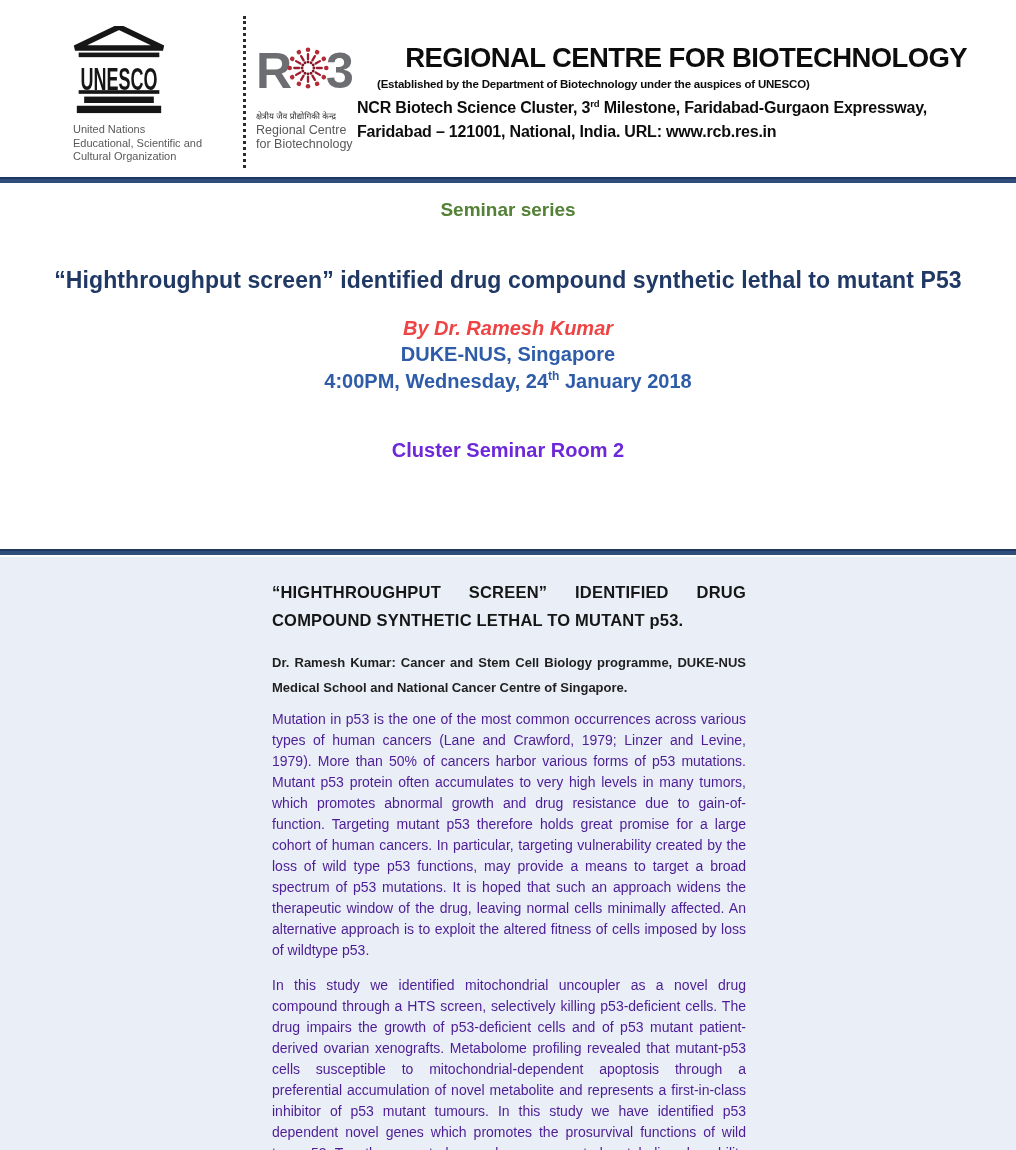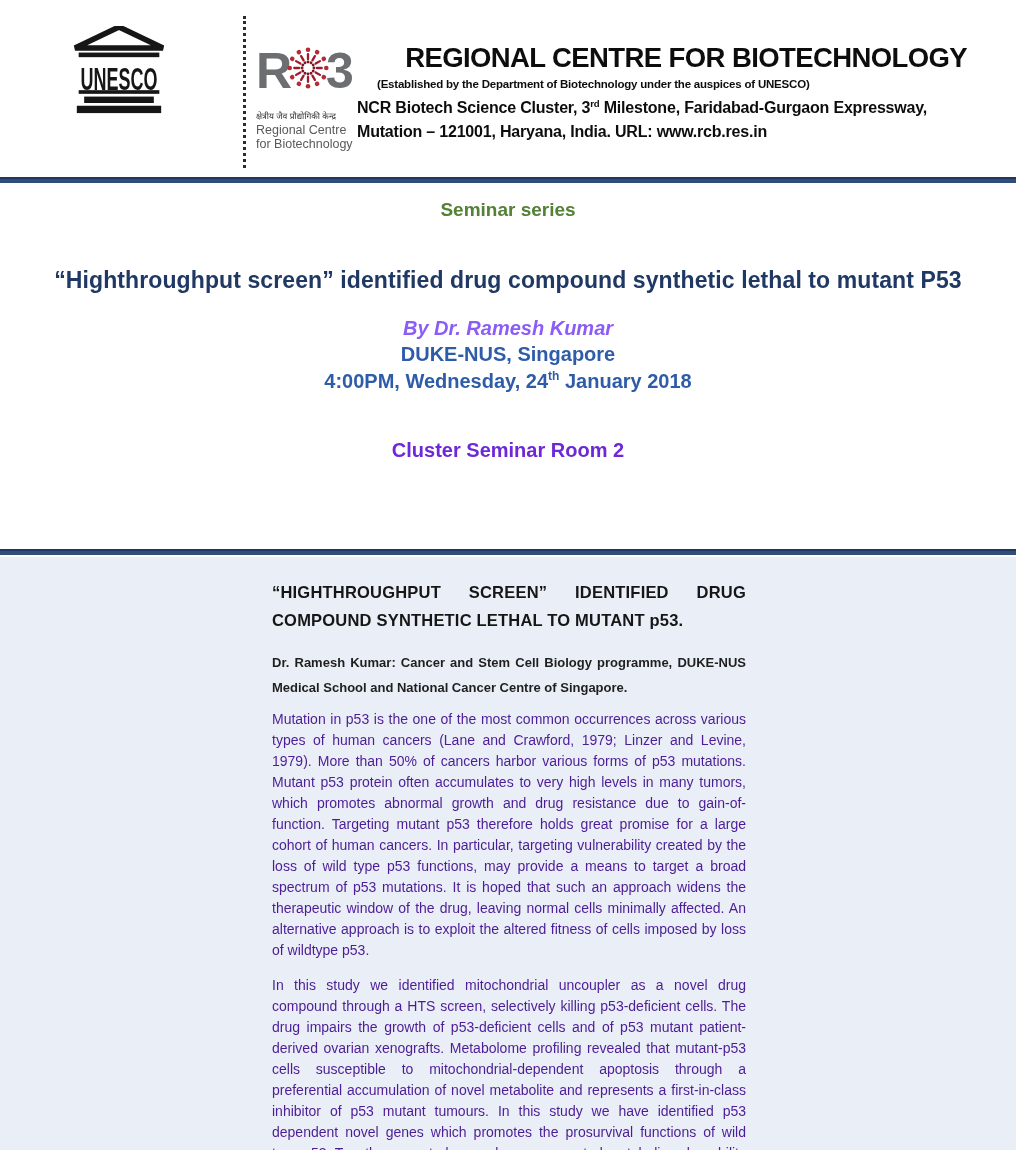"United Nations" div.unesco-caption { html: none -> <div> <div>United Nations</div> <div>Educational, Scientific and</div> <div>Cultural Organization</div> </div> }
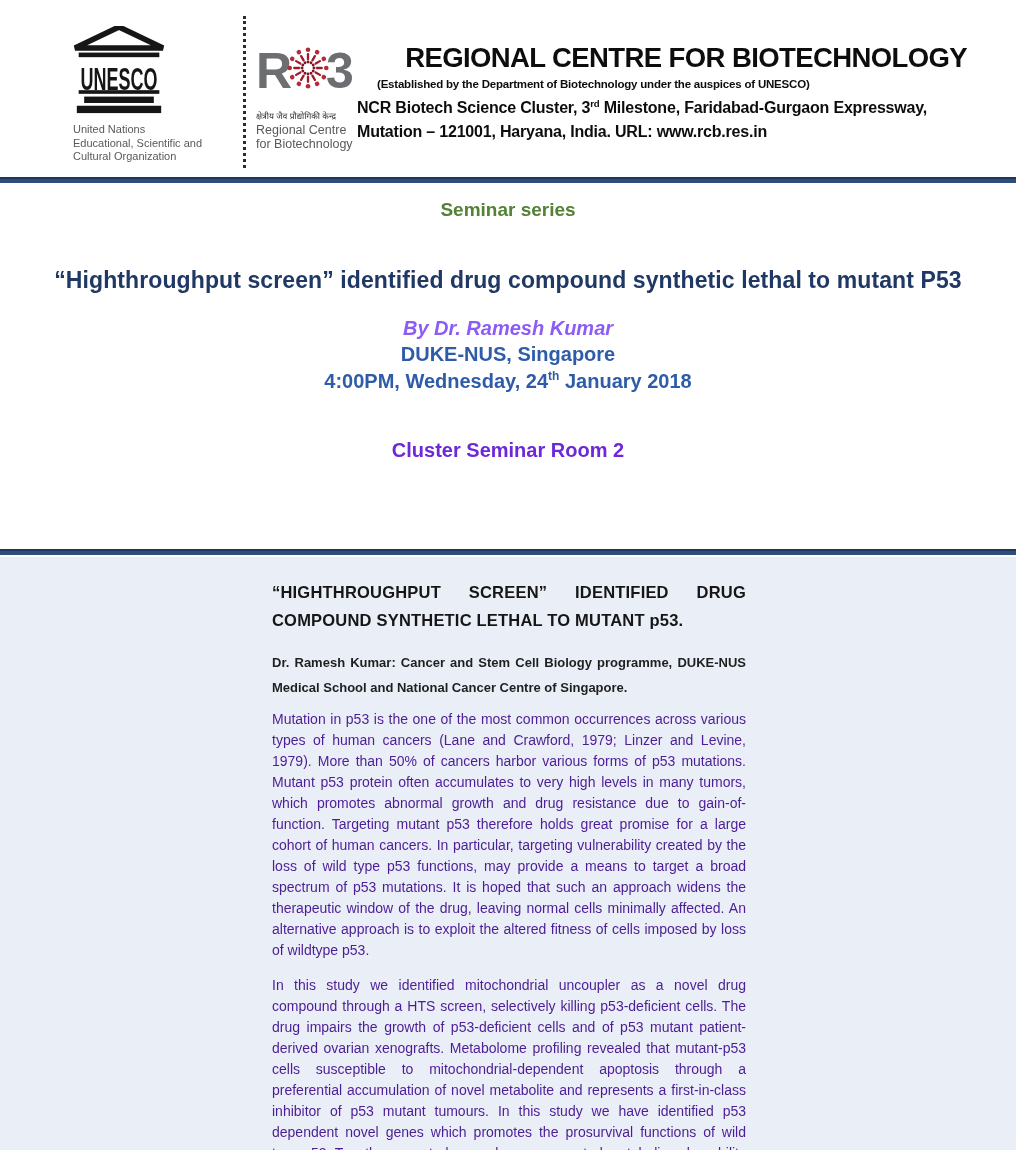"Mutation – 121001, Haryana, India." div.org-addr { text: Mutation – 121001, Haryana -> Faridabad – 121001, National }
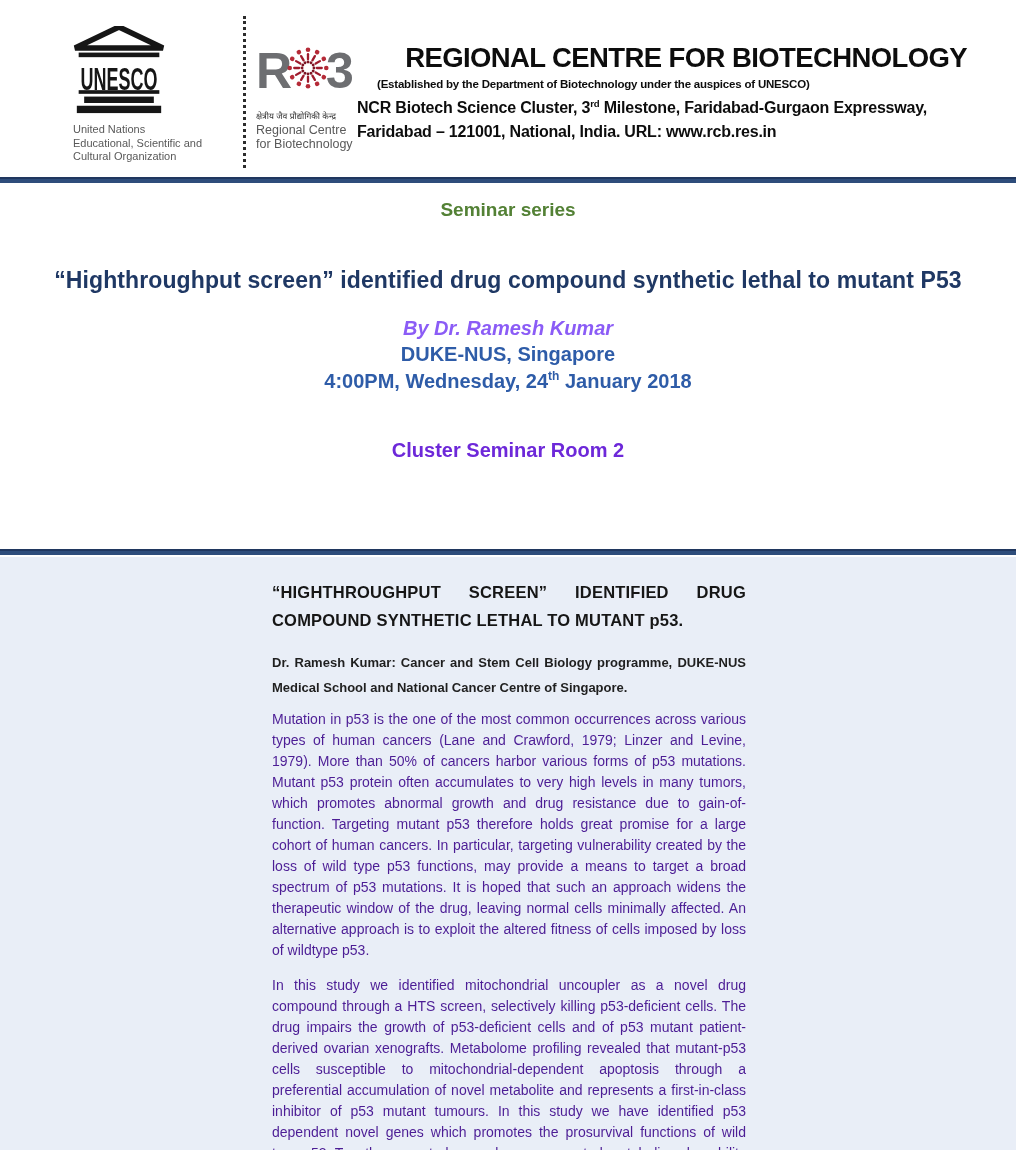"By Dr. Ramesh Kumar" .speaker { color: #8b5cf6 -> #ef4444 }
